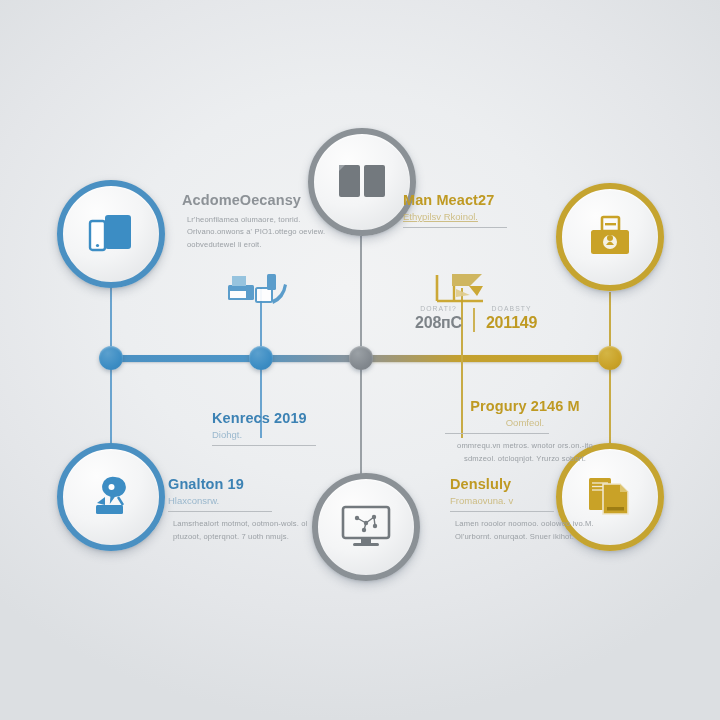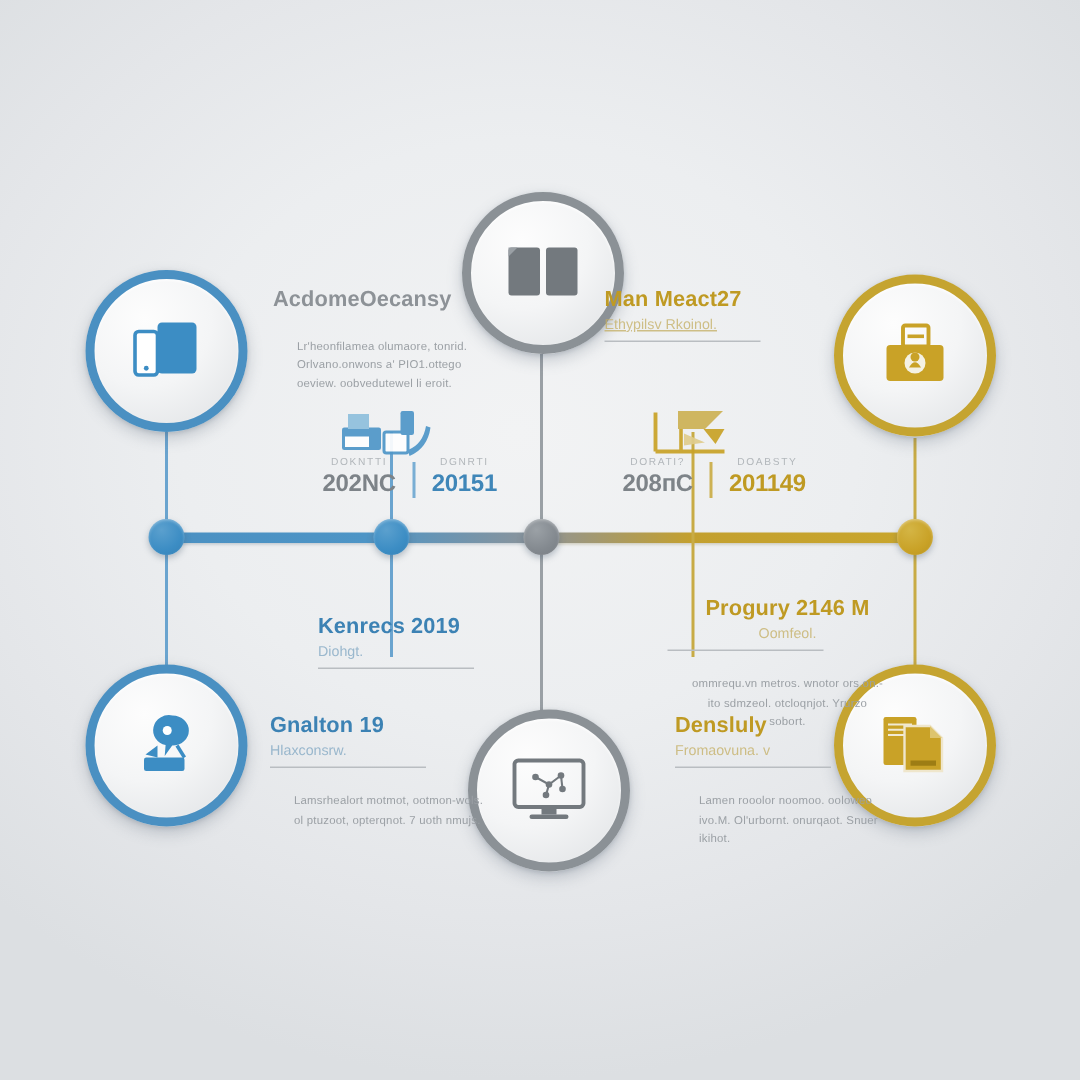"Lr'heonfilamea olumaore, tonrid." .block .body { margin: 16px -> 5px }
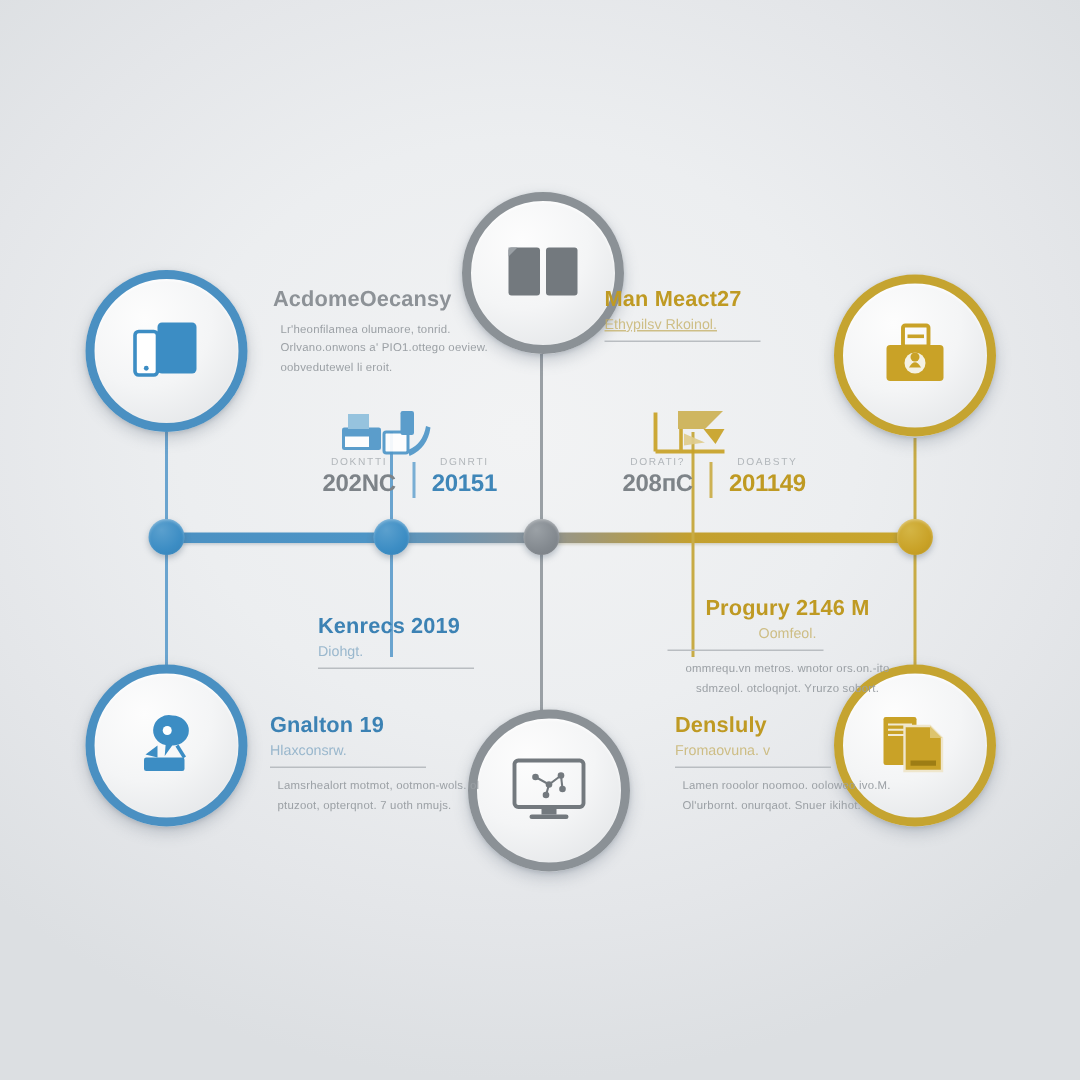"202NC" div.year-group { html: <div> <div> <div>DOKNTTI</div> <div>202NC</div> </div> <div></div> <div> <div>DGNRTI</div> <div>20151</div> </div> </div> -> none }
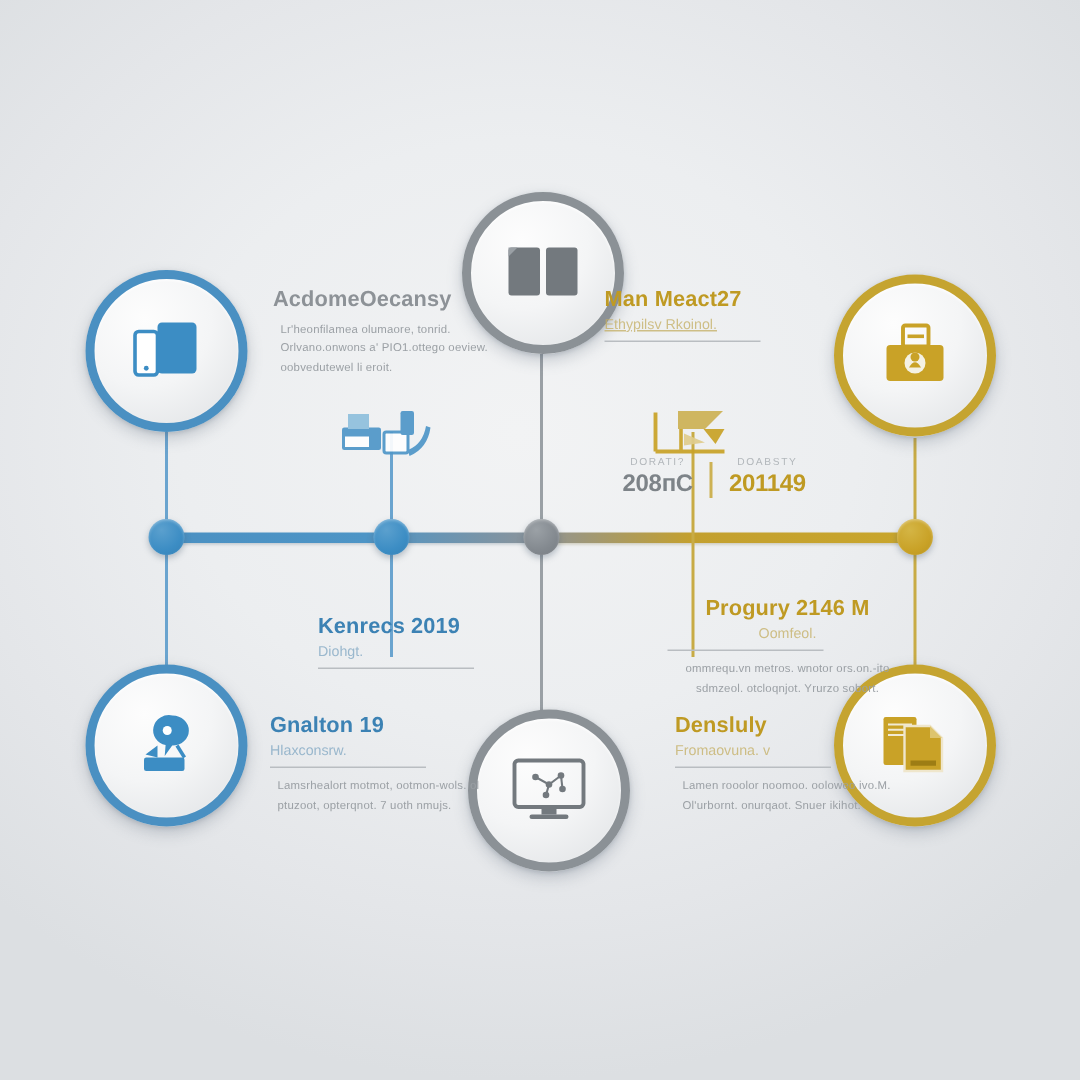"Gnalton 19" div.block { left: 180px -> 168px }
